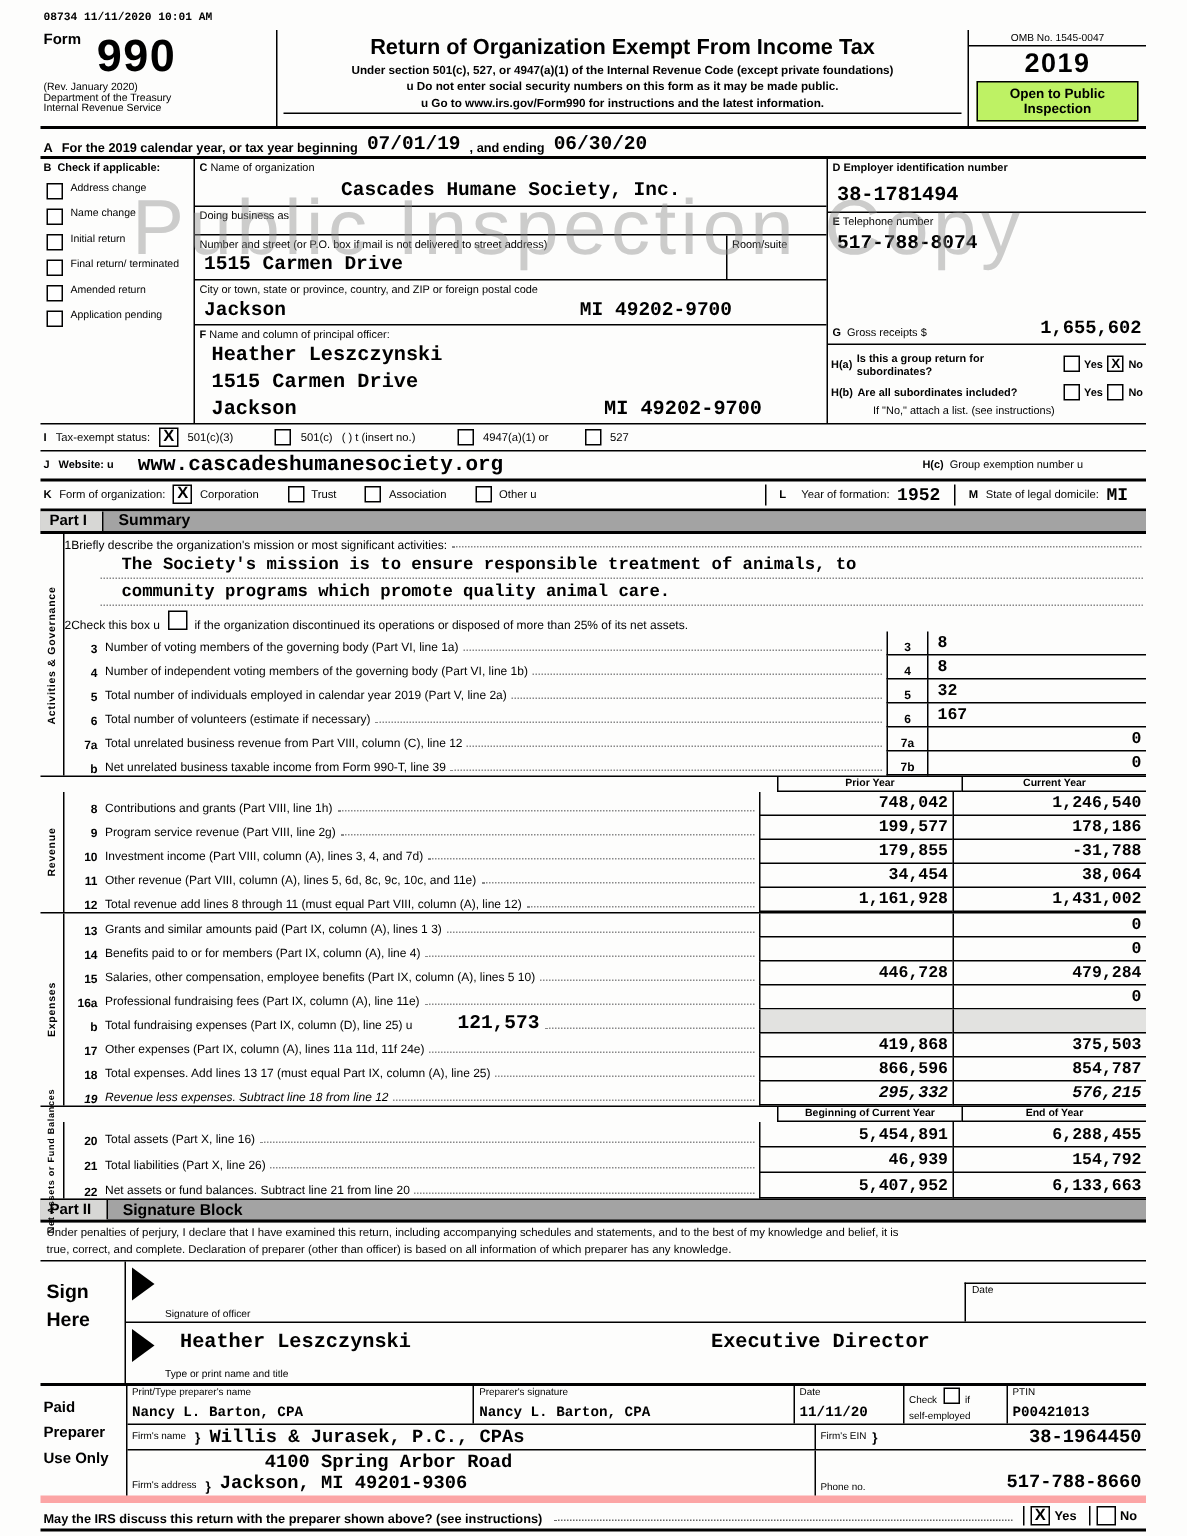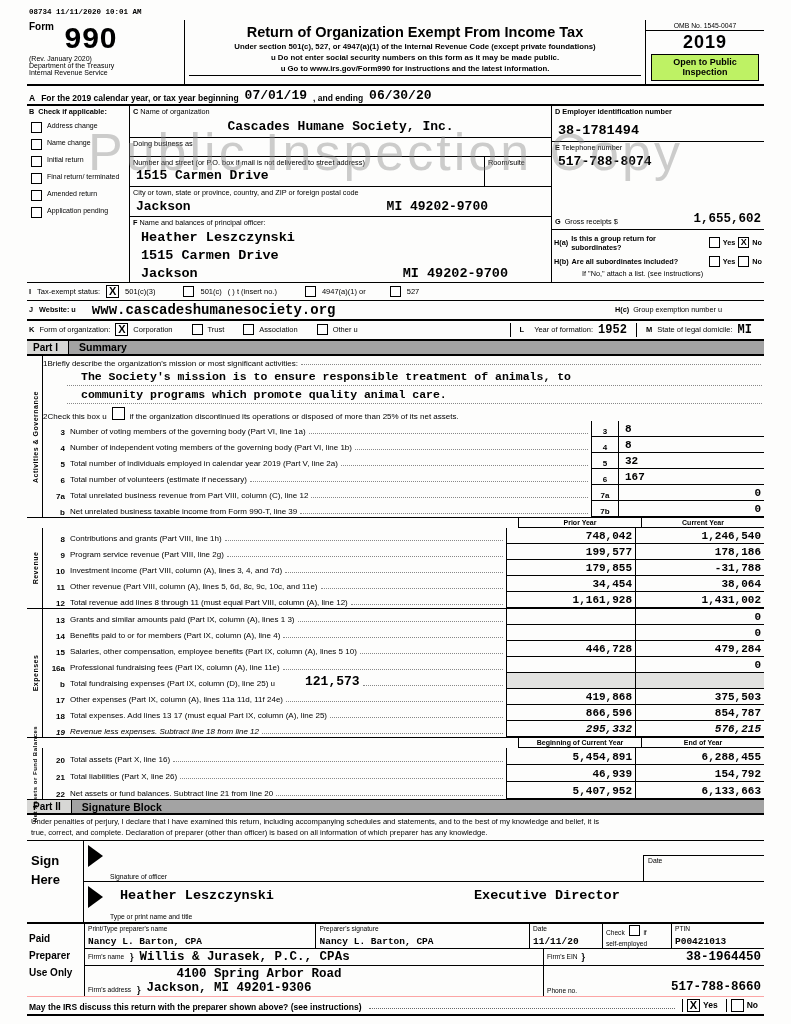"Name and balances of principal" span { text: balances -> column }
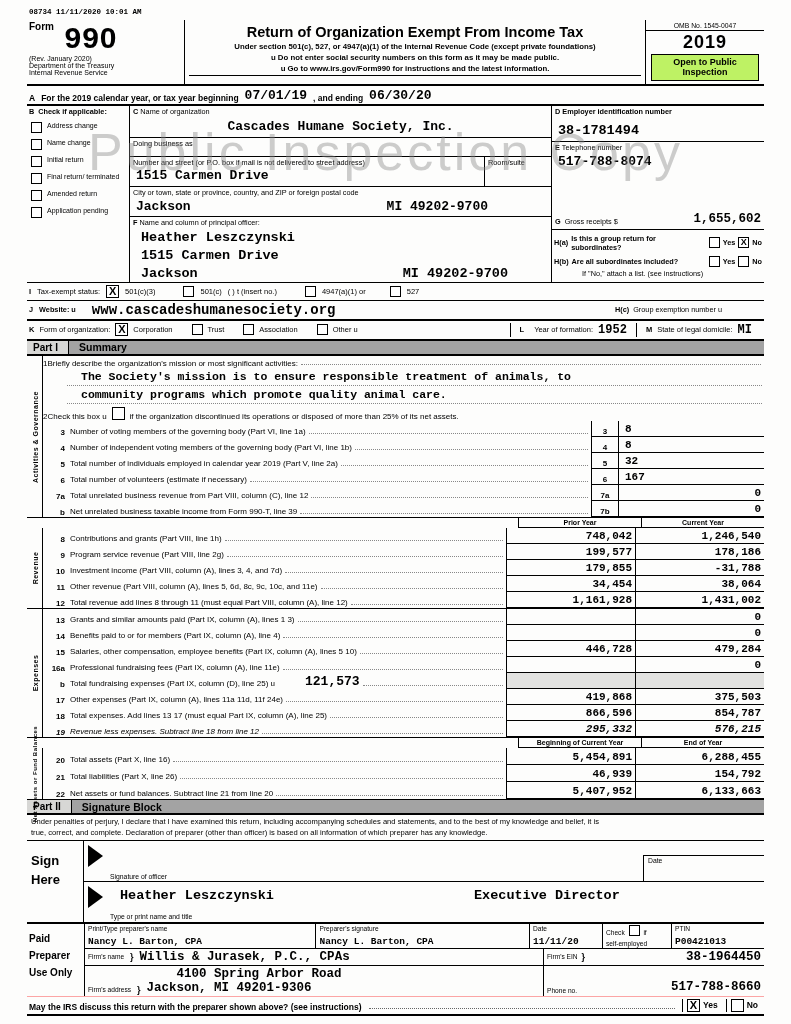"Paid" .prepblk { border-bottom: 1px solid #fca5a5 -> 5px solid #fca5a5 }
